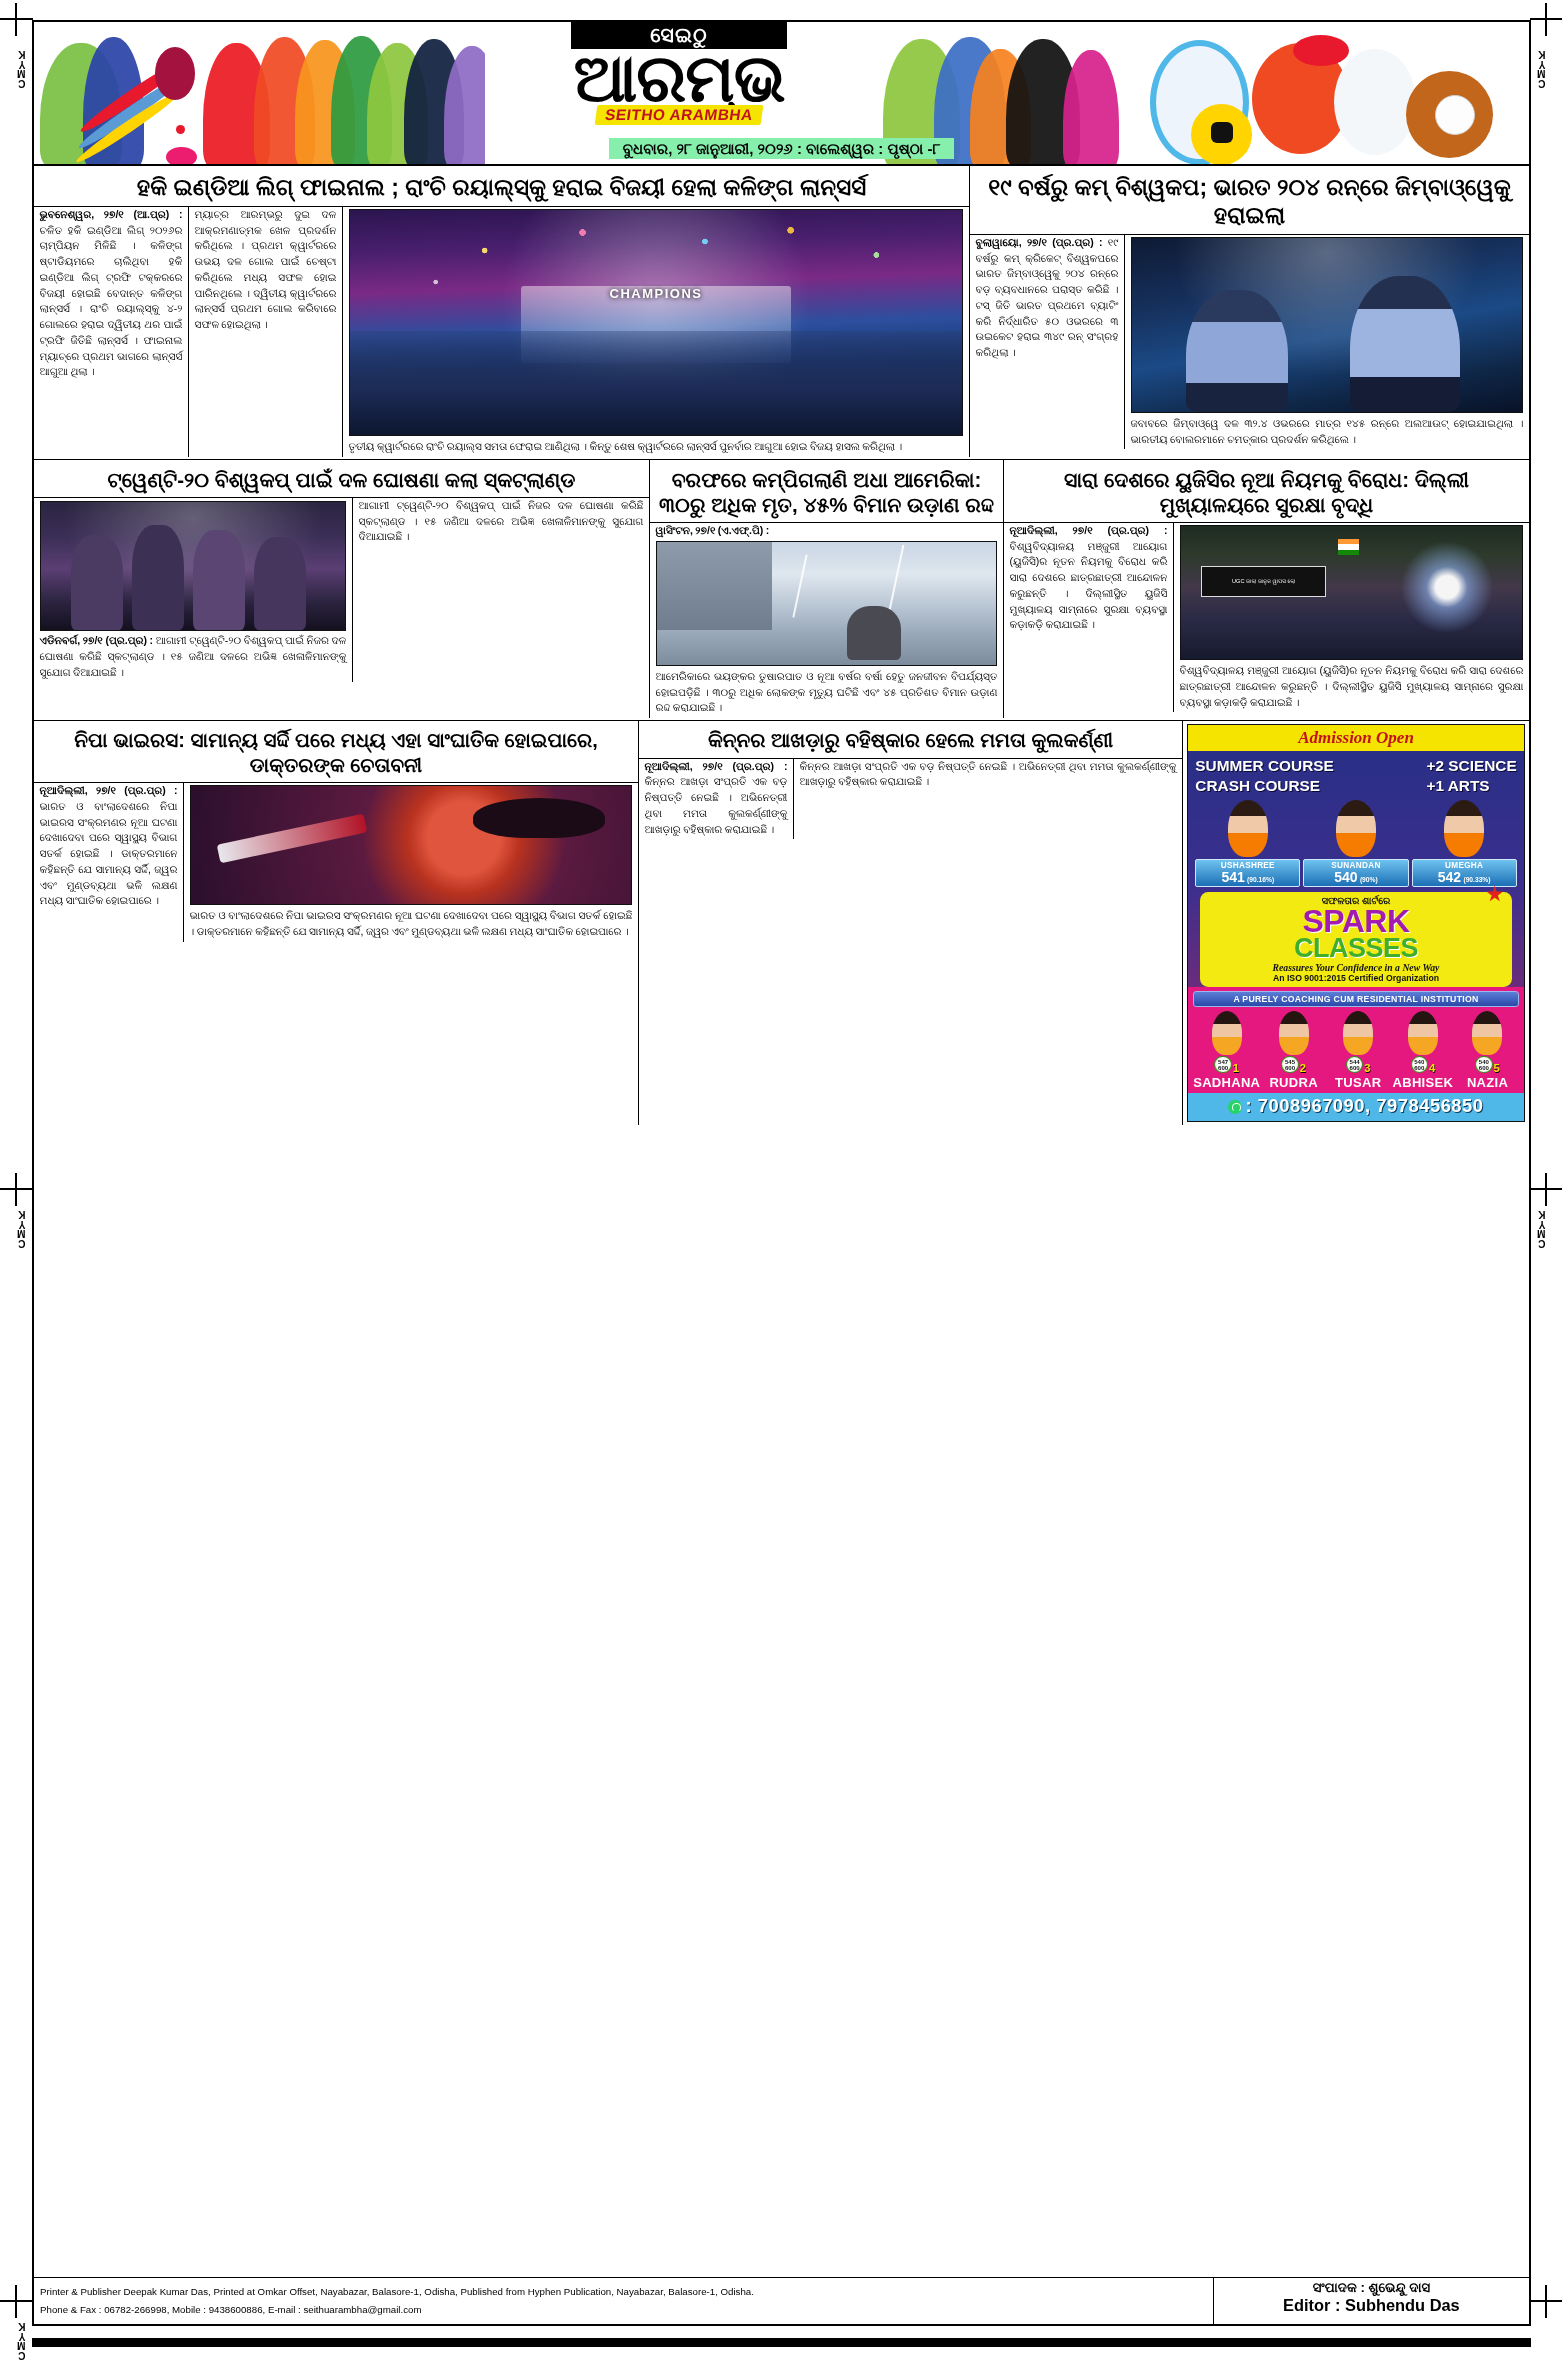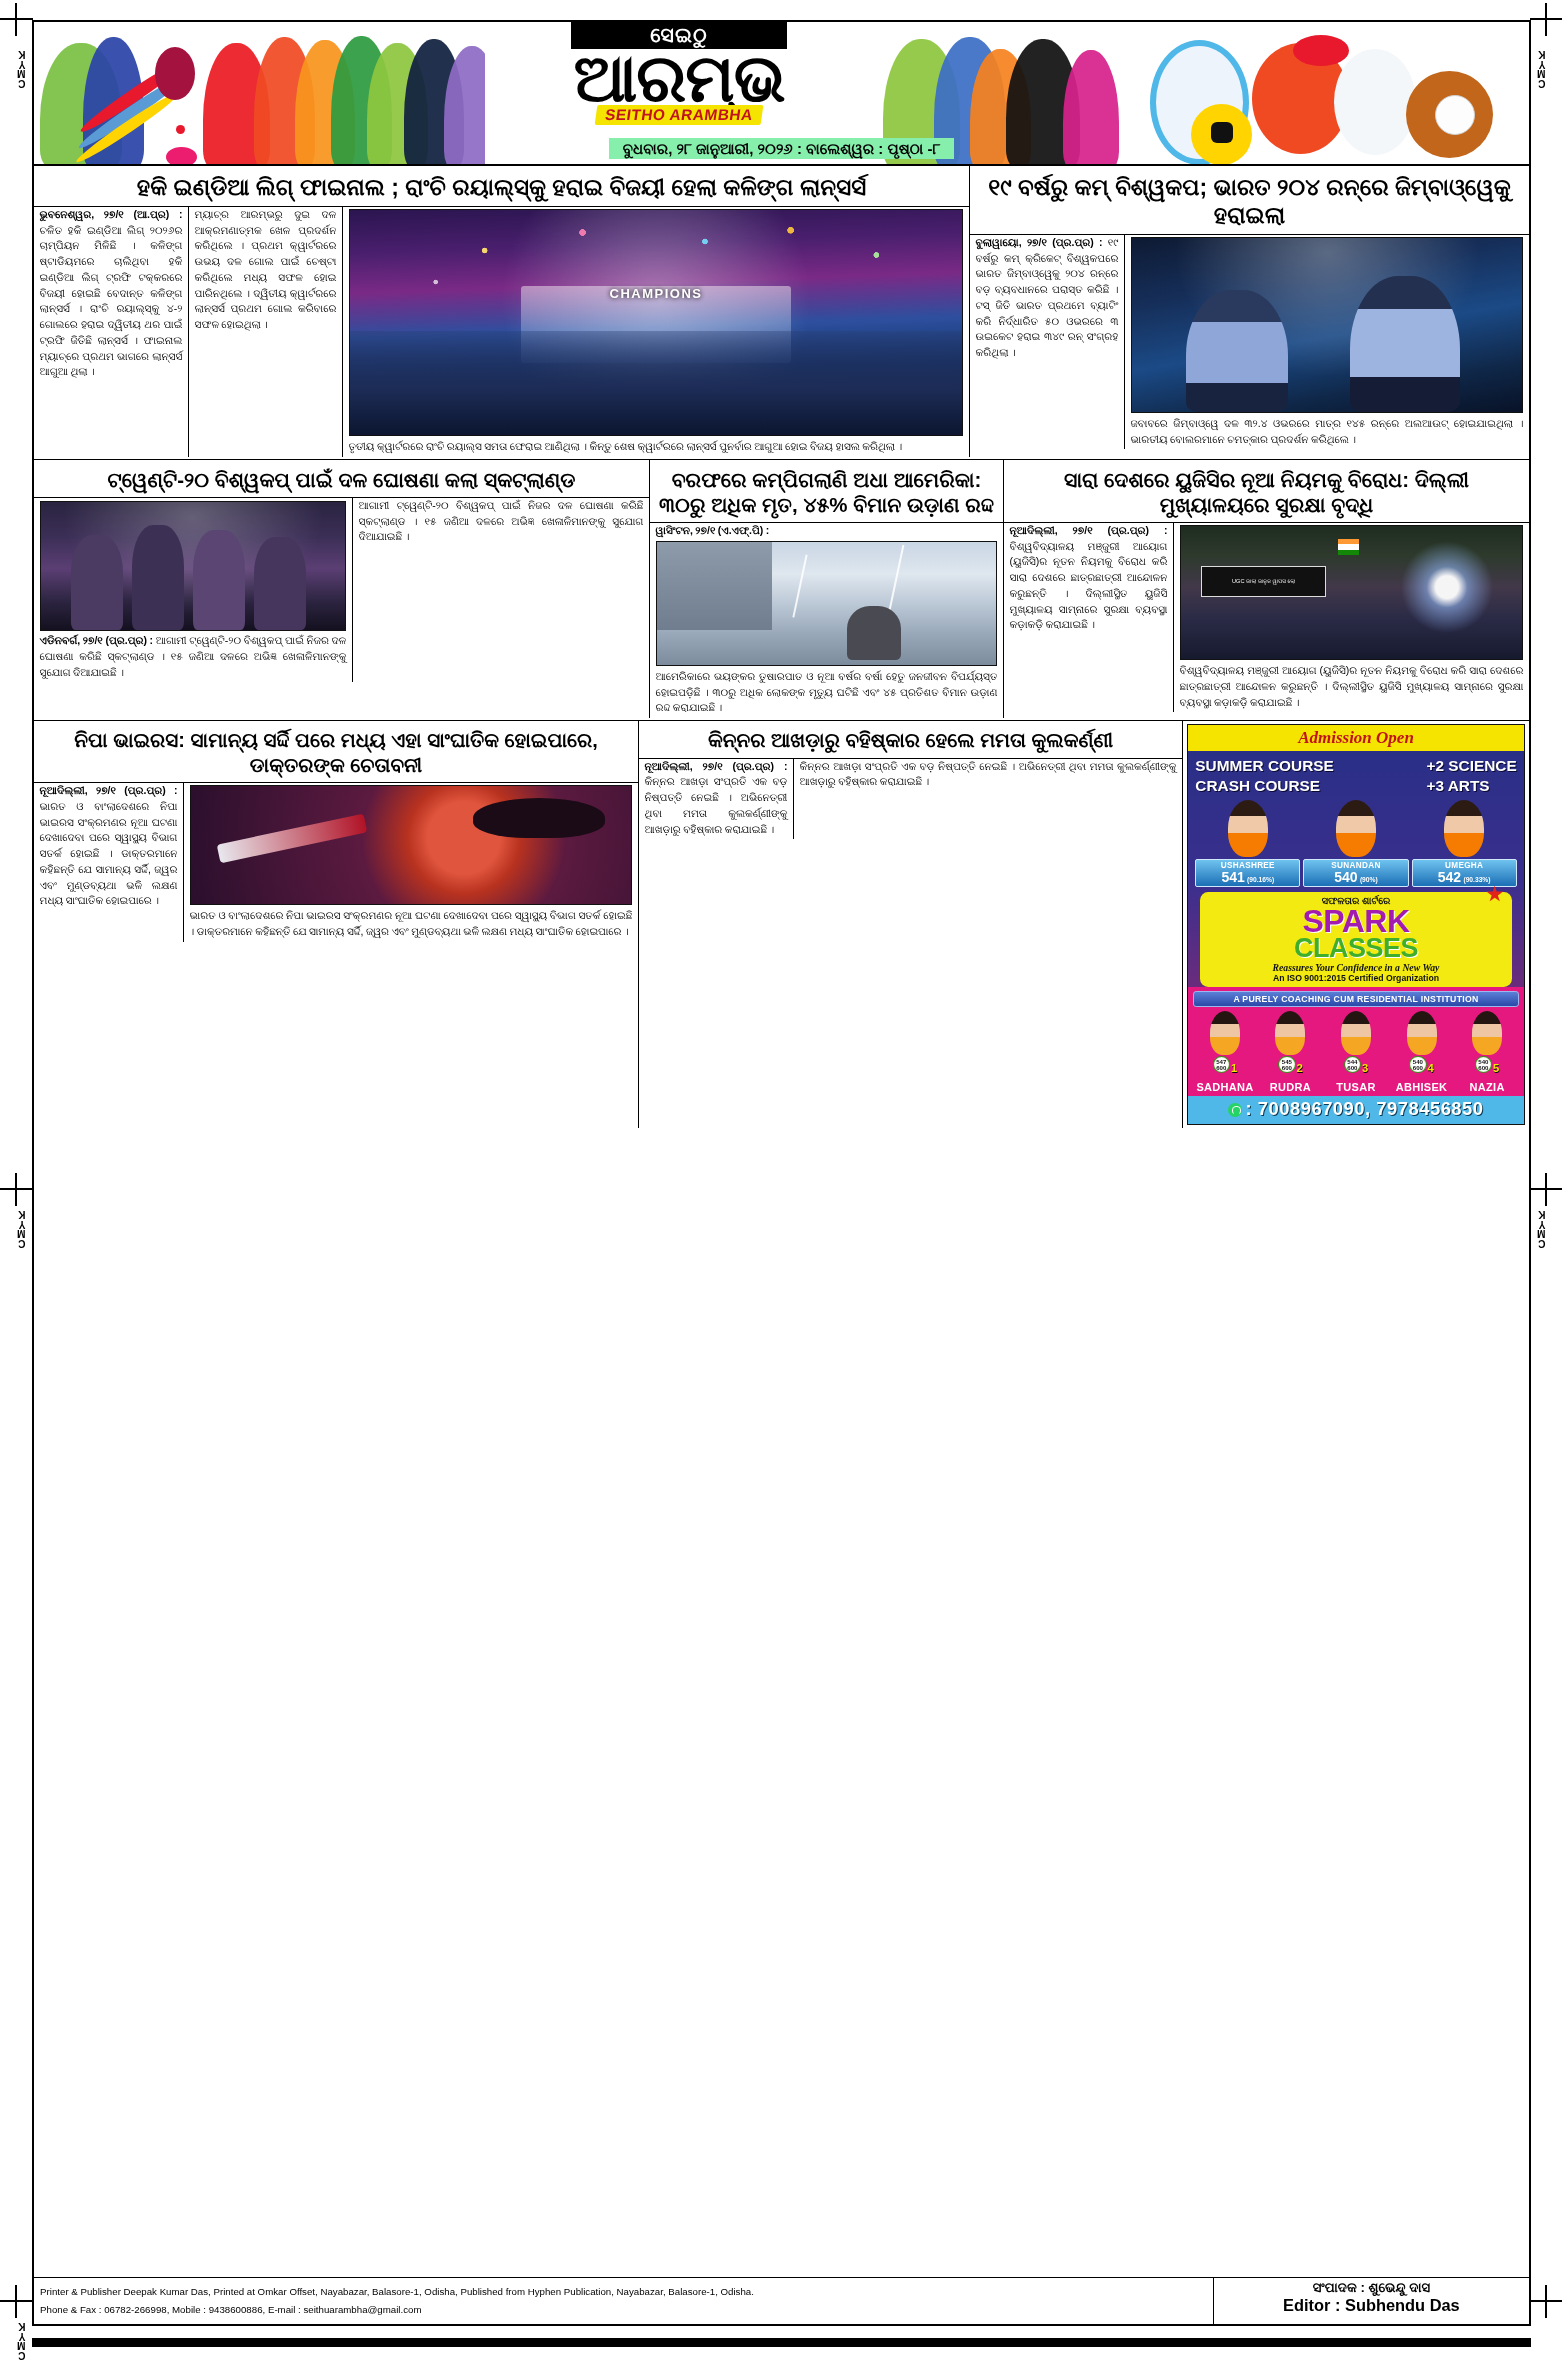"+3 ARTS" div { text: +3 -> +1 }
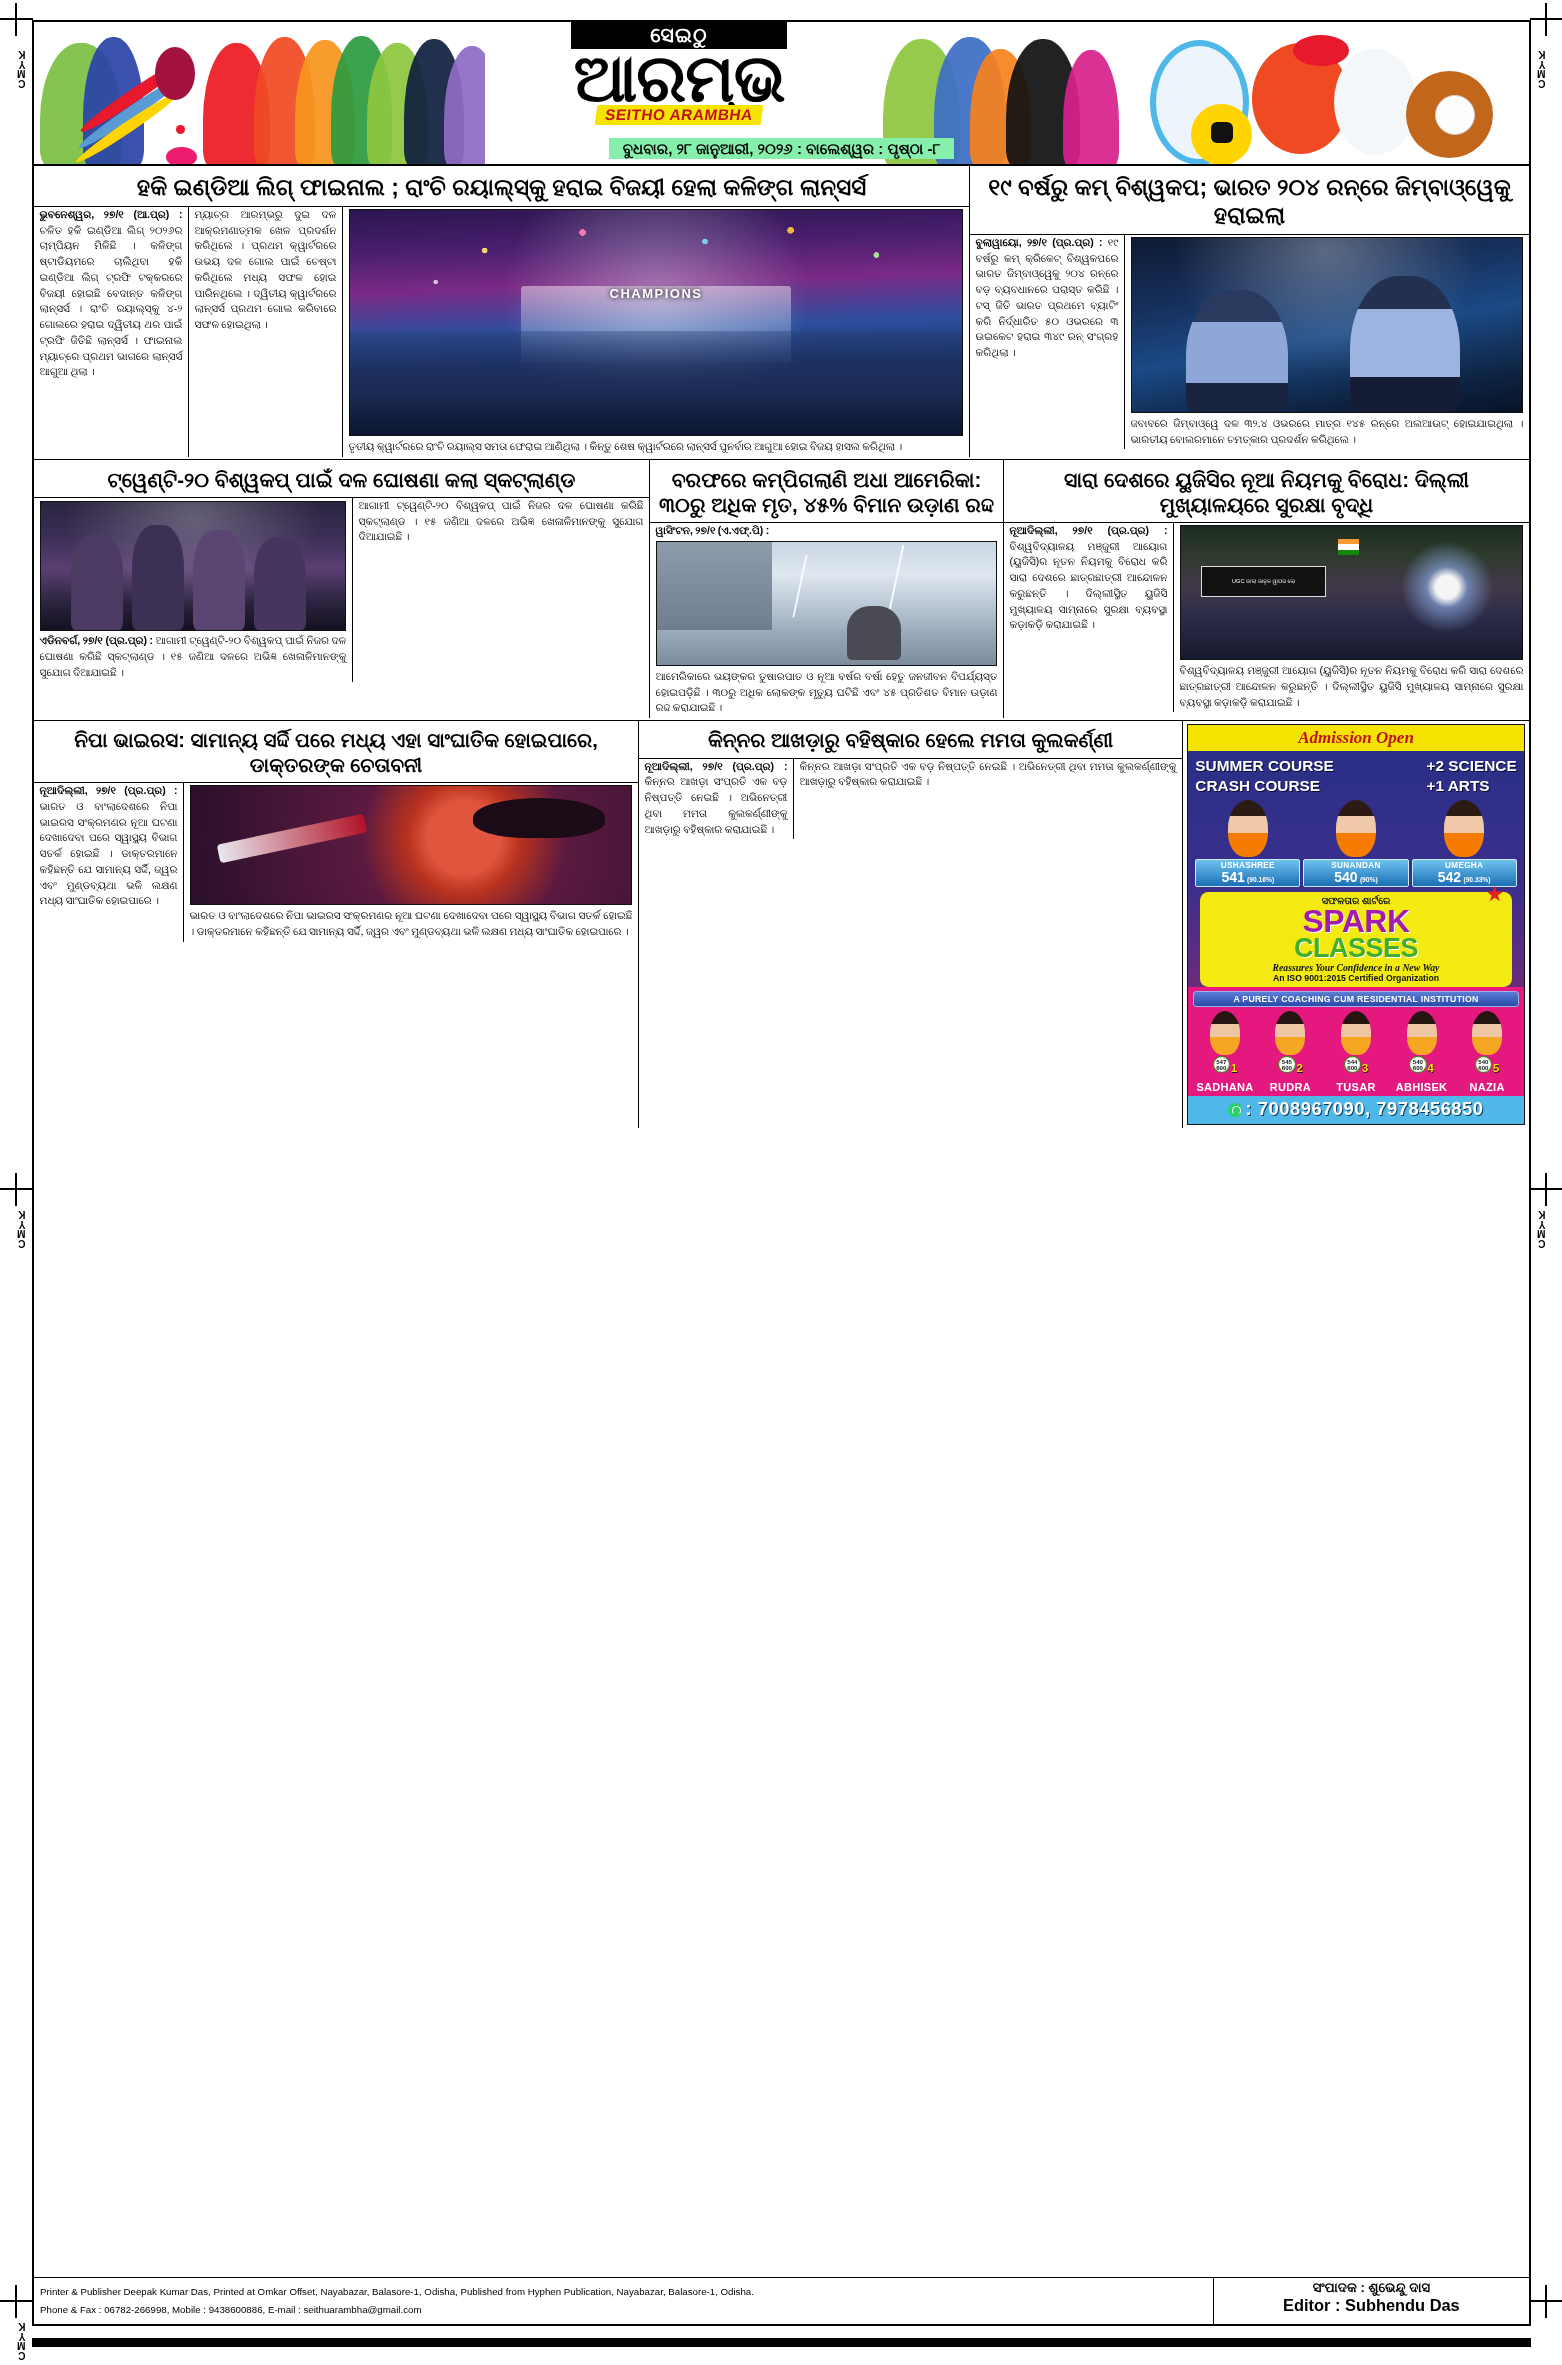"SADHANA" .ad-pname { font-size: 11px -> 13px; margin-top: 7px -> 1px }
